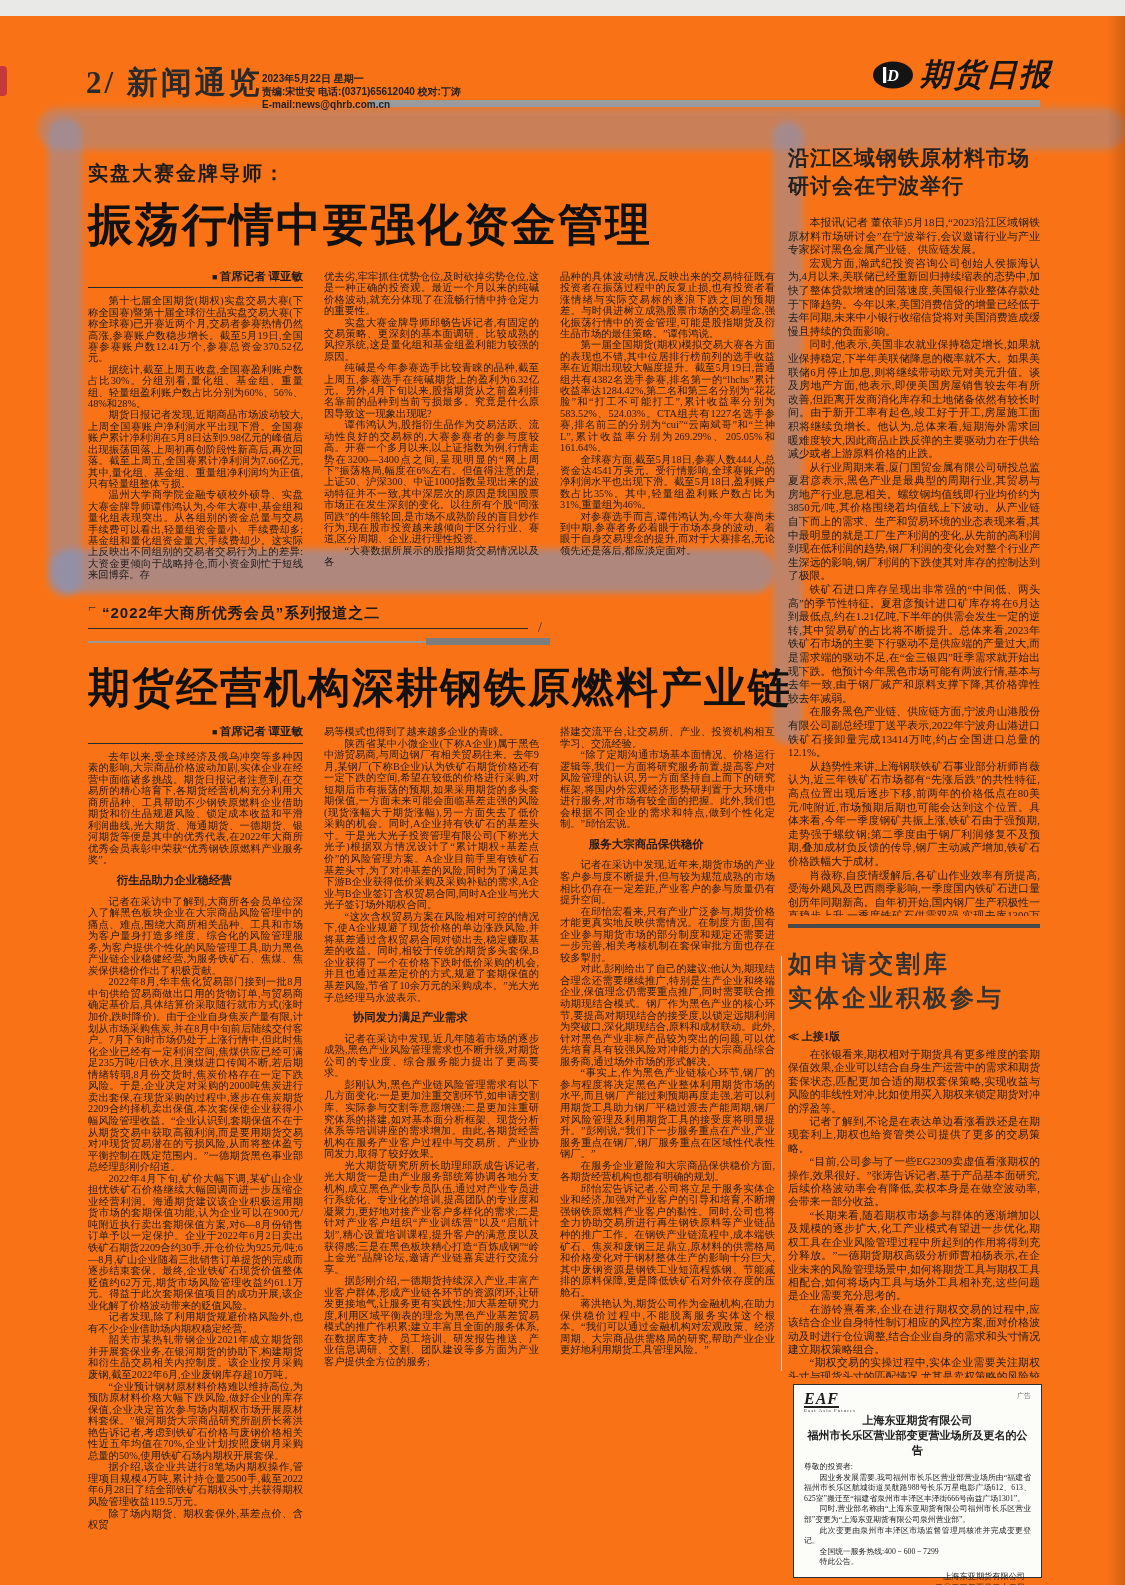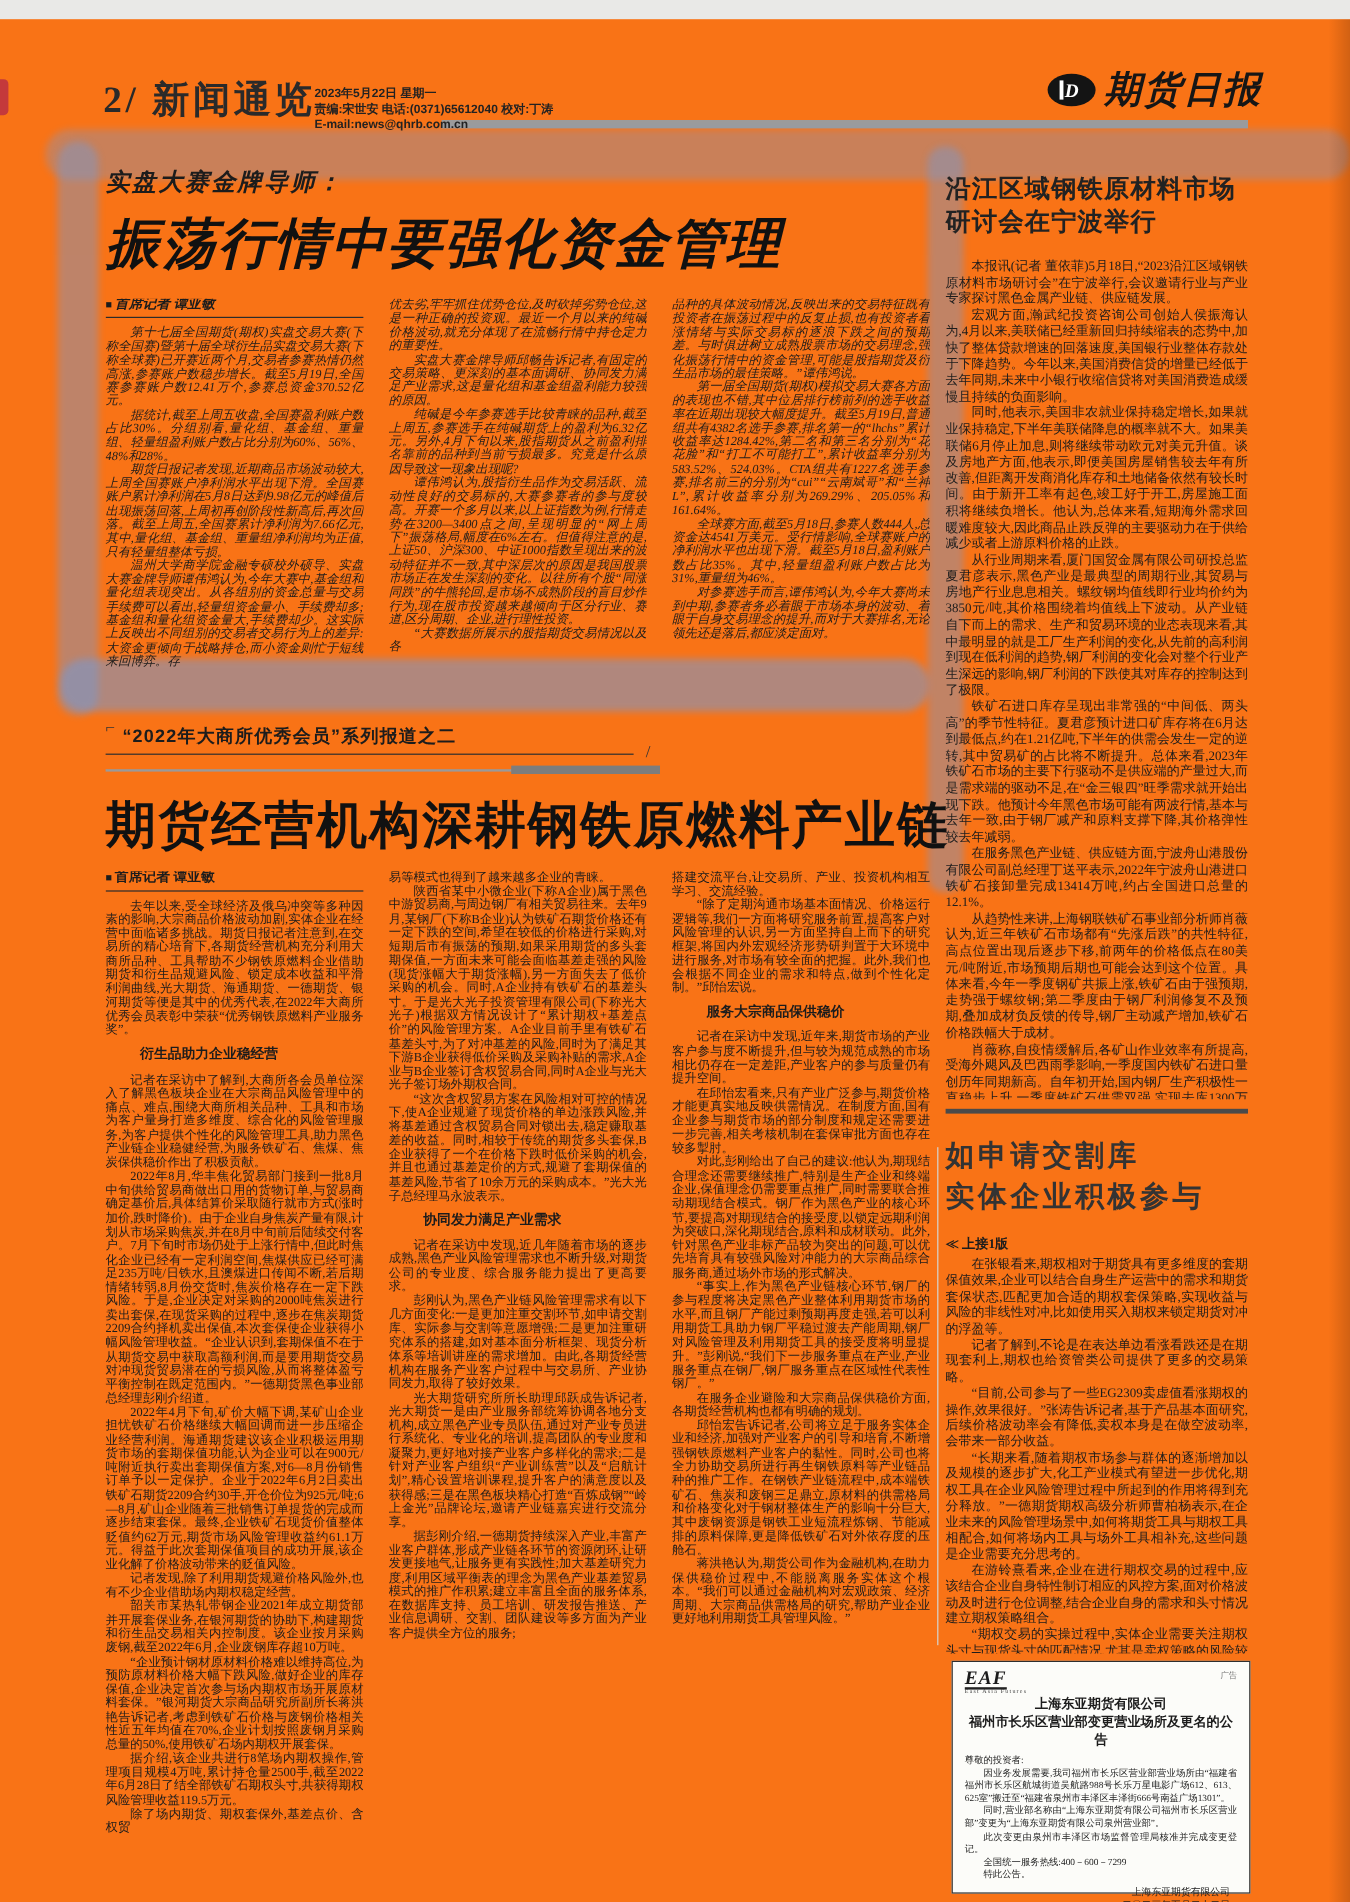"实盘大赛金牌导师：" .a1 { font-style: italic -> none; top: 122px -> 144px }
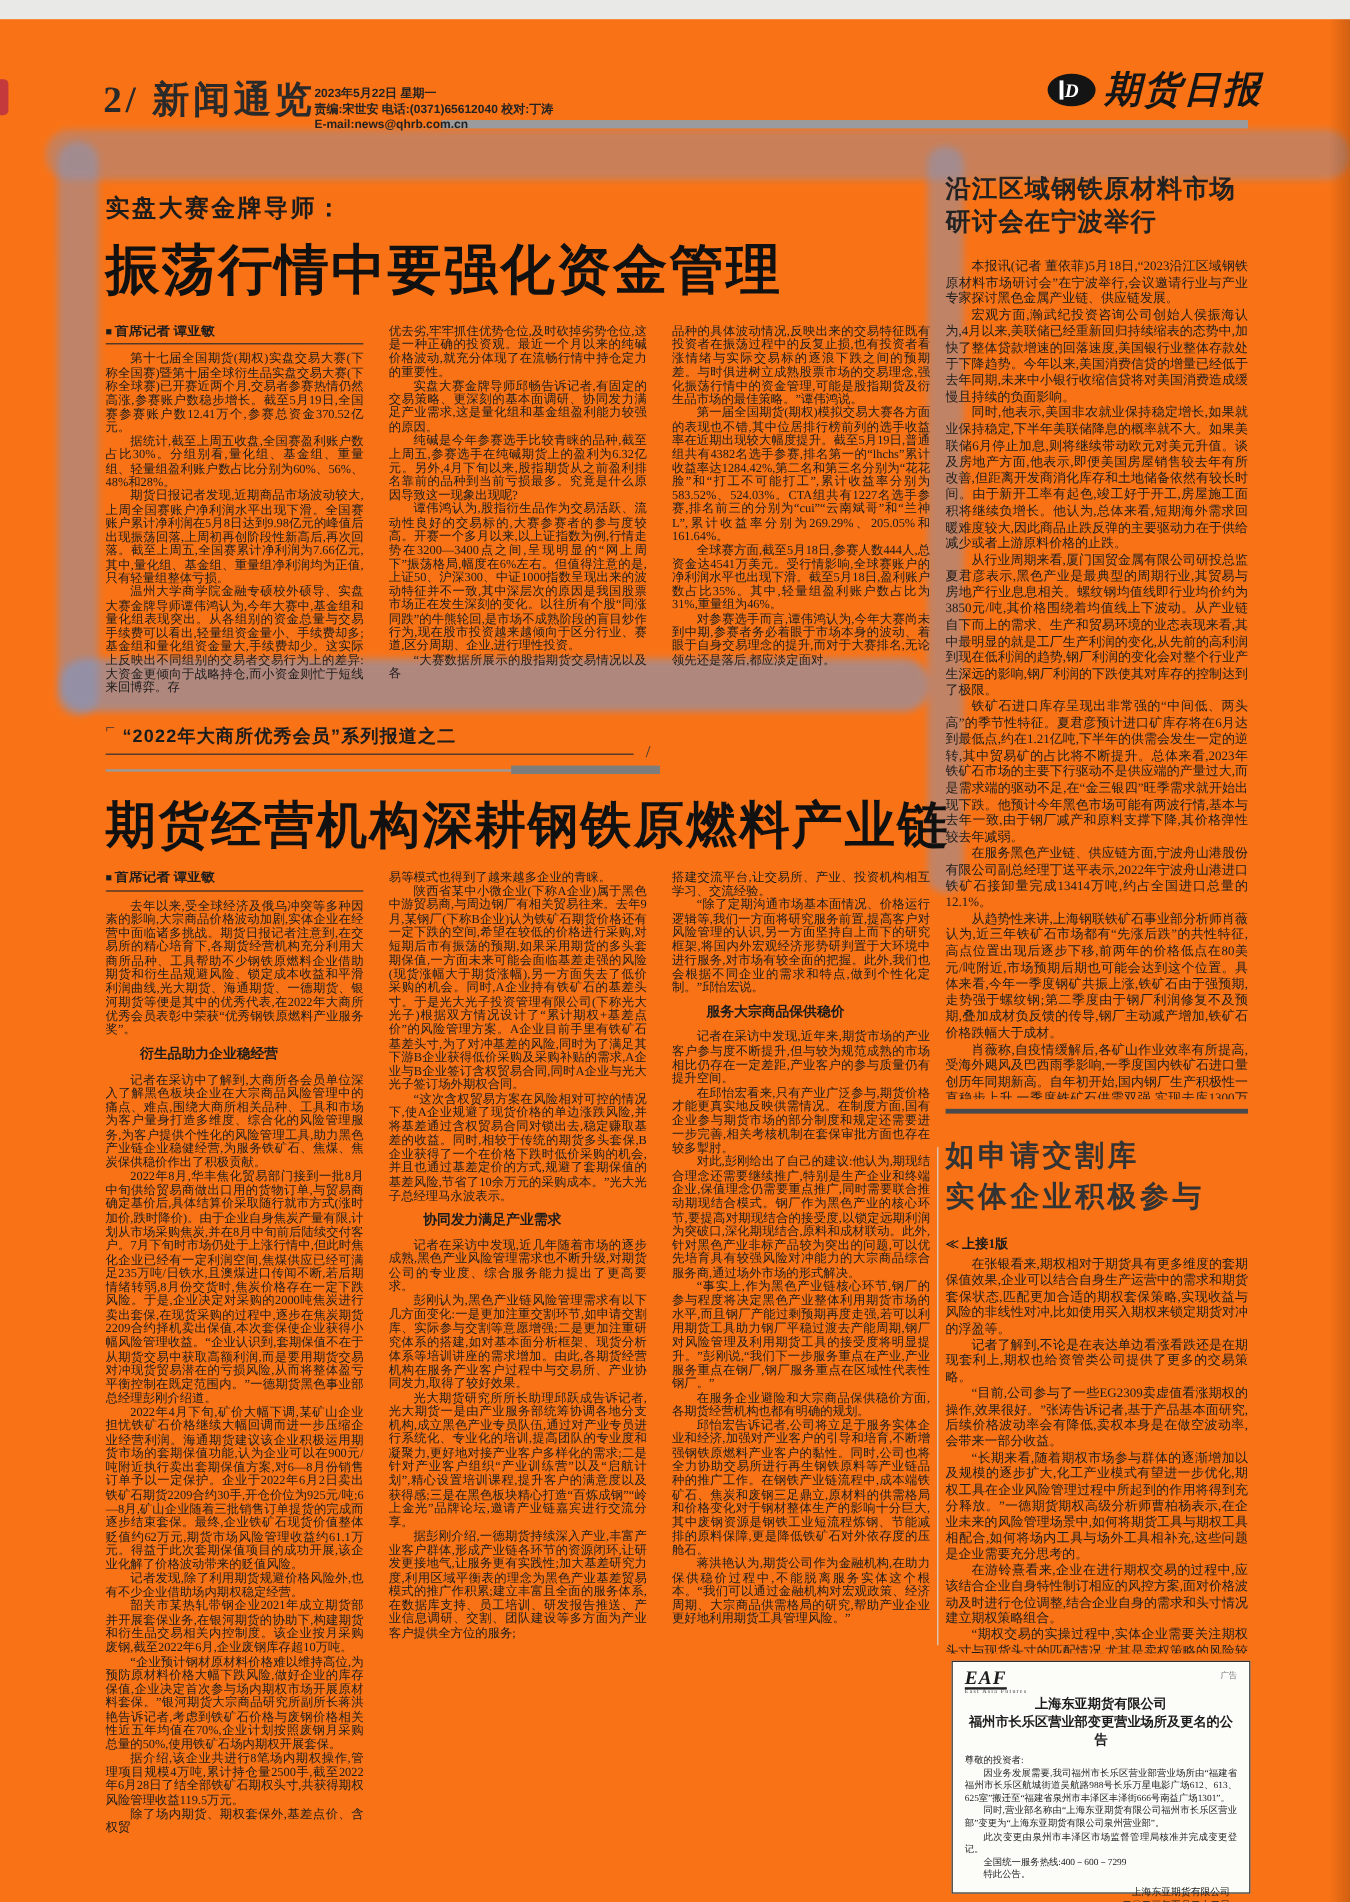"■ 首席记者 谭亚敏" .byline { text-align: none -> right }
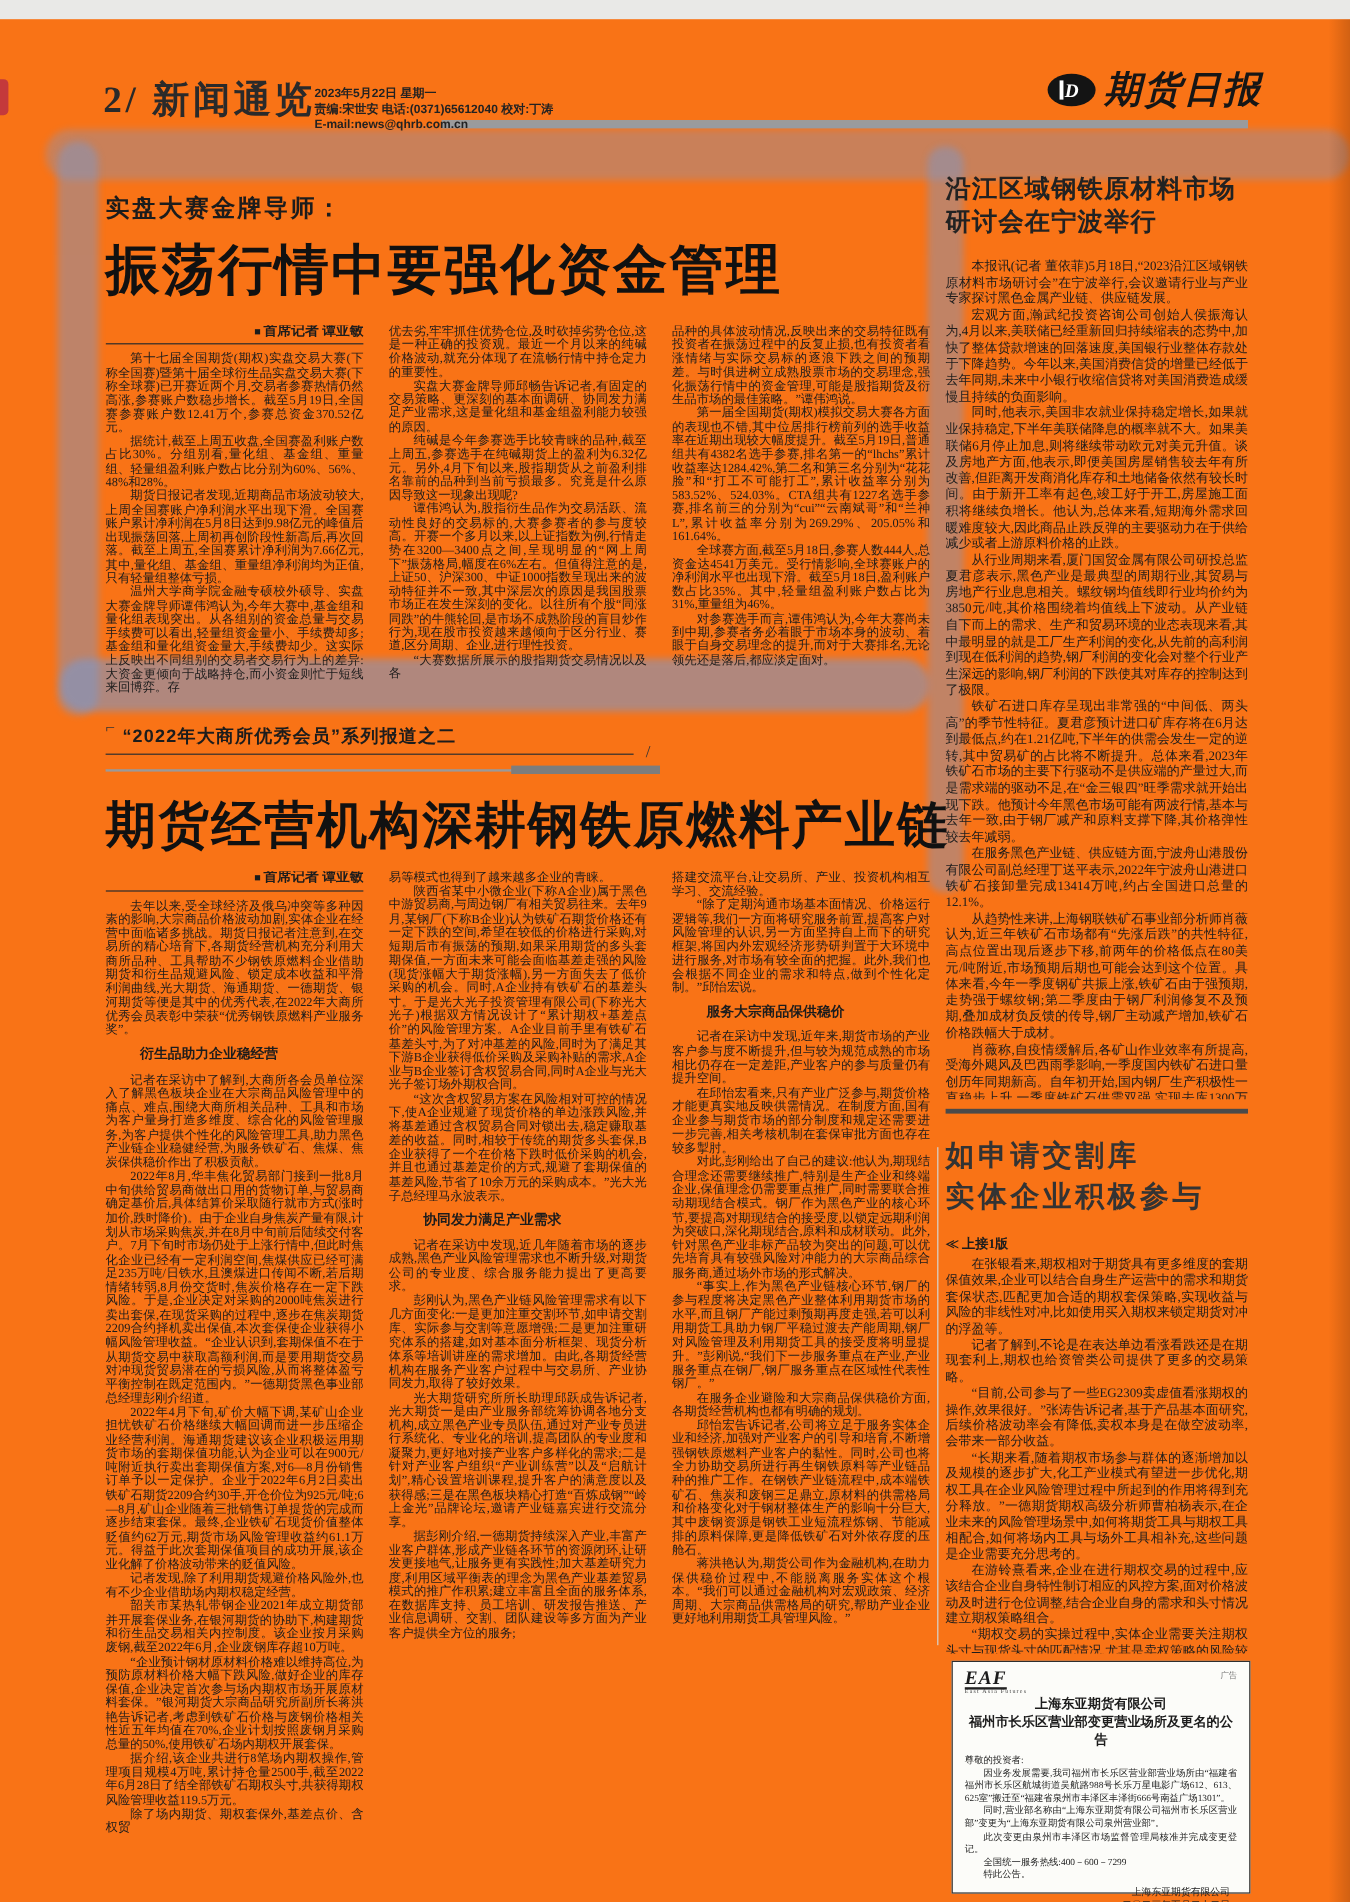"实盘大赛金牌导师邱畅告诉记者,有固定的交易策略、更深刻的基本面调研、协同发力满足" p { text: 协同发力满足产业需求 -> 比较成熟的风控系统 }
